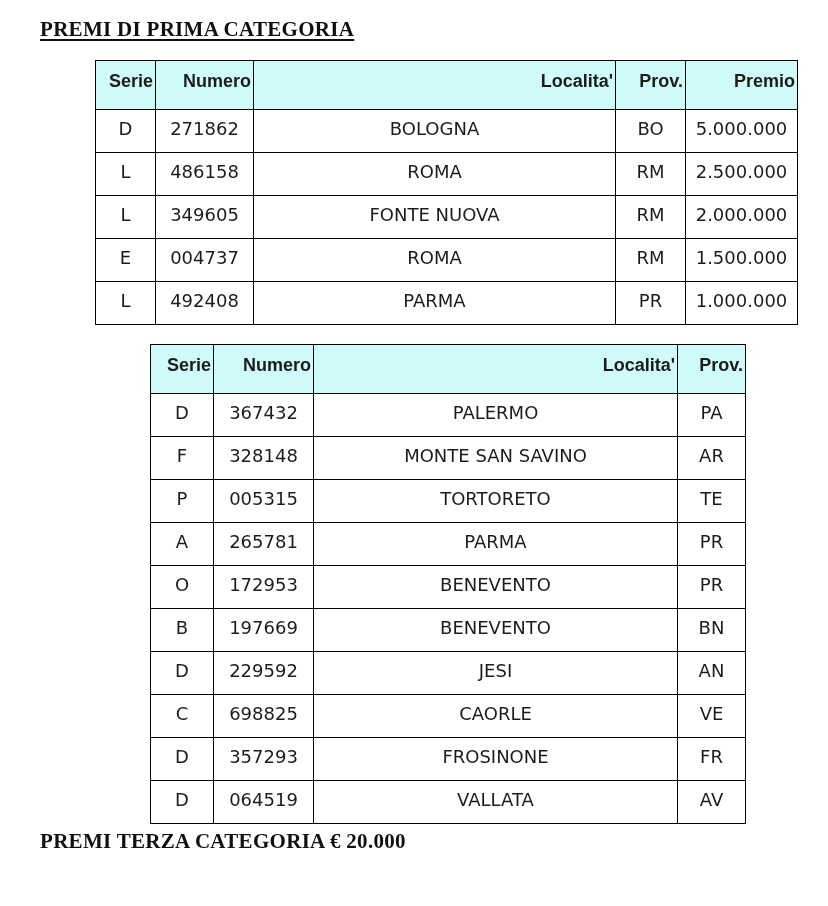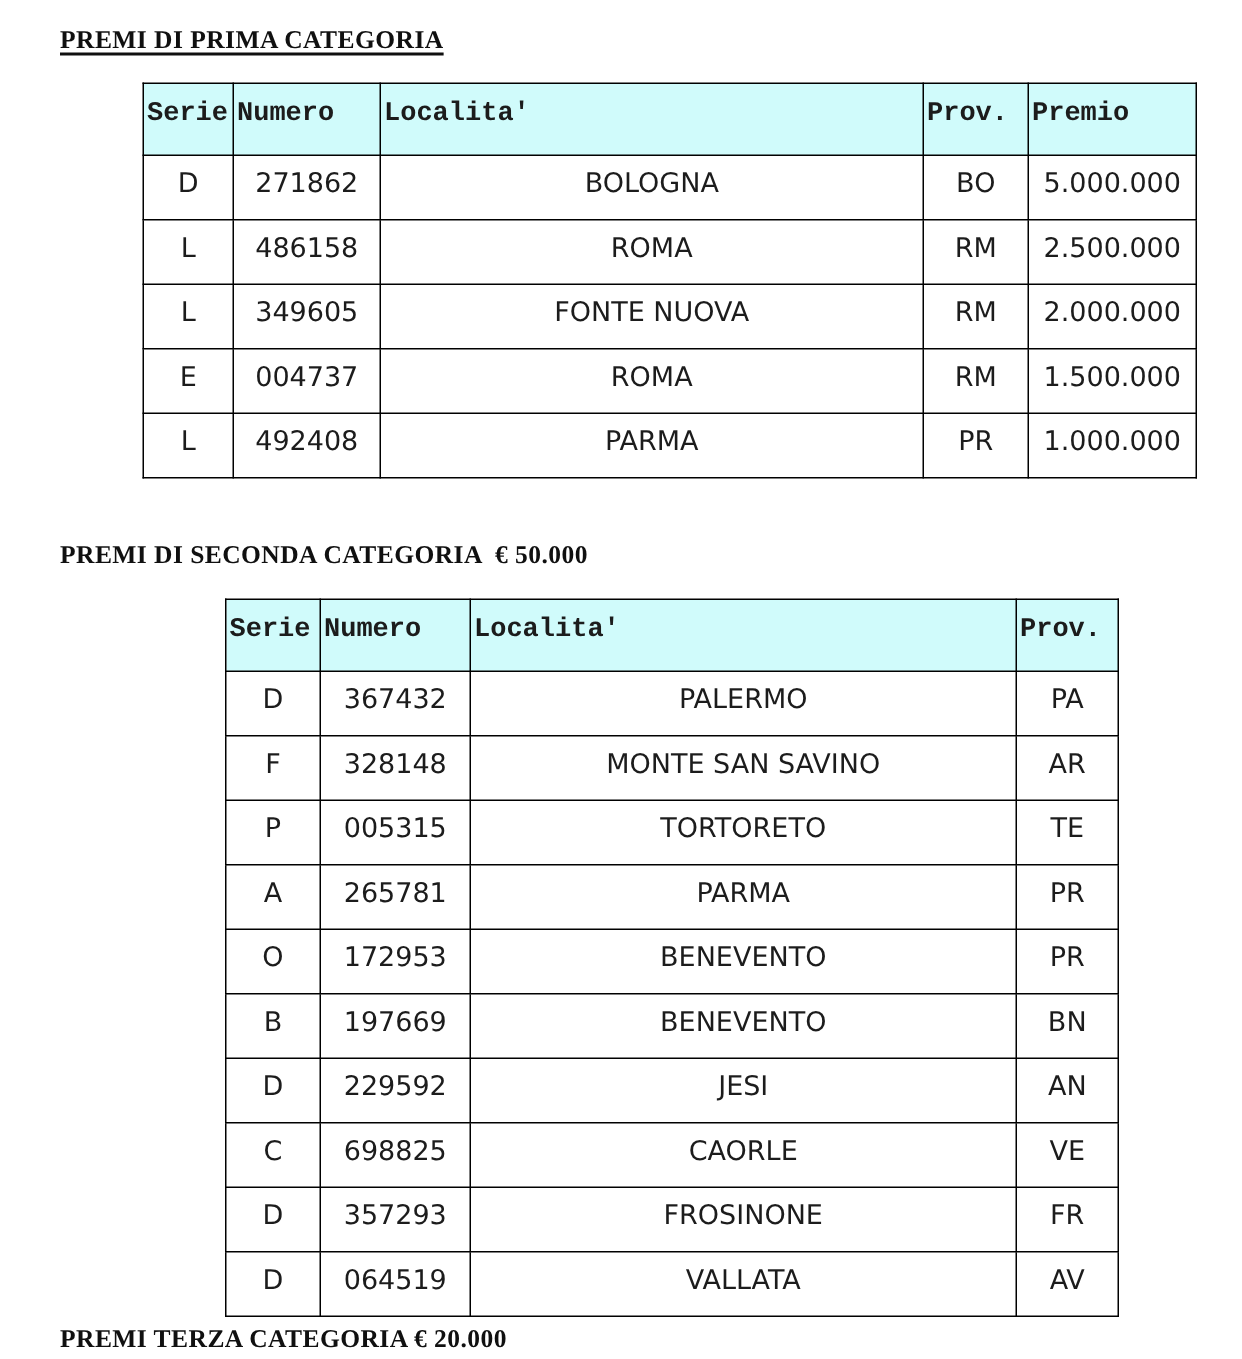"PREMI DI PRIMA CATEGORIA" .section-title { font-size: 17px -> 21px }
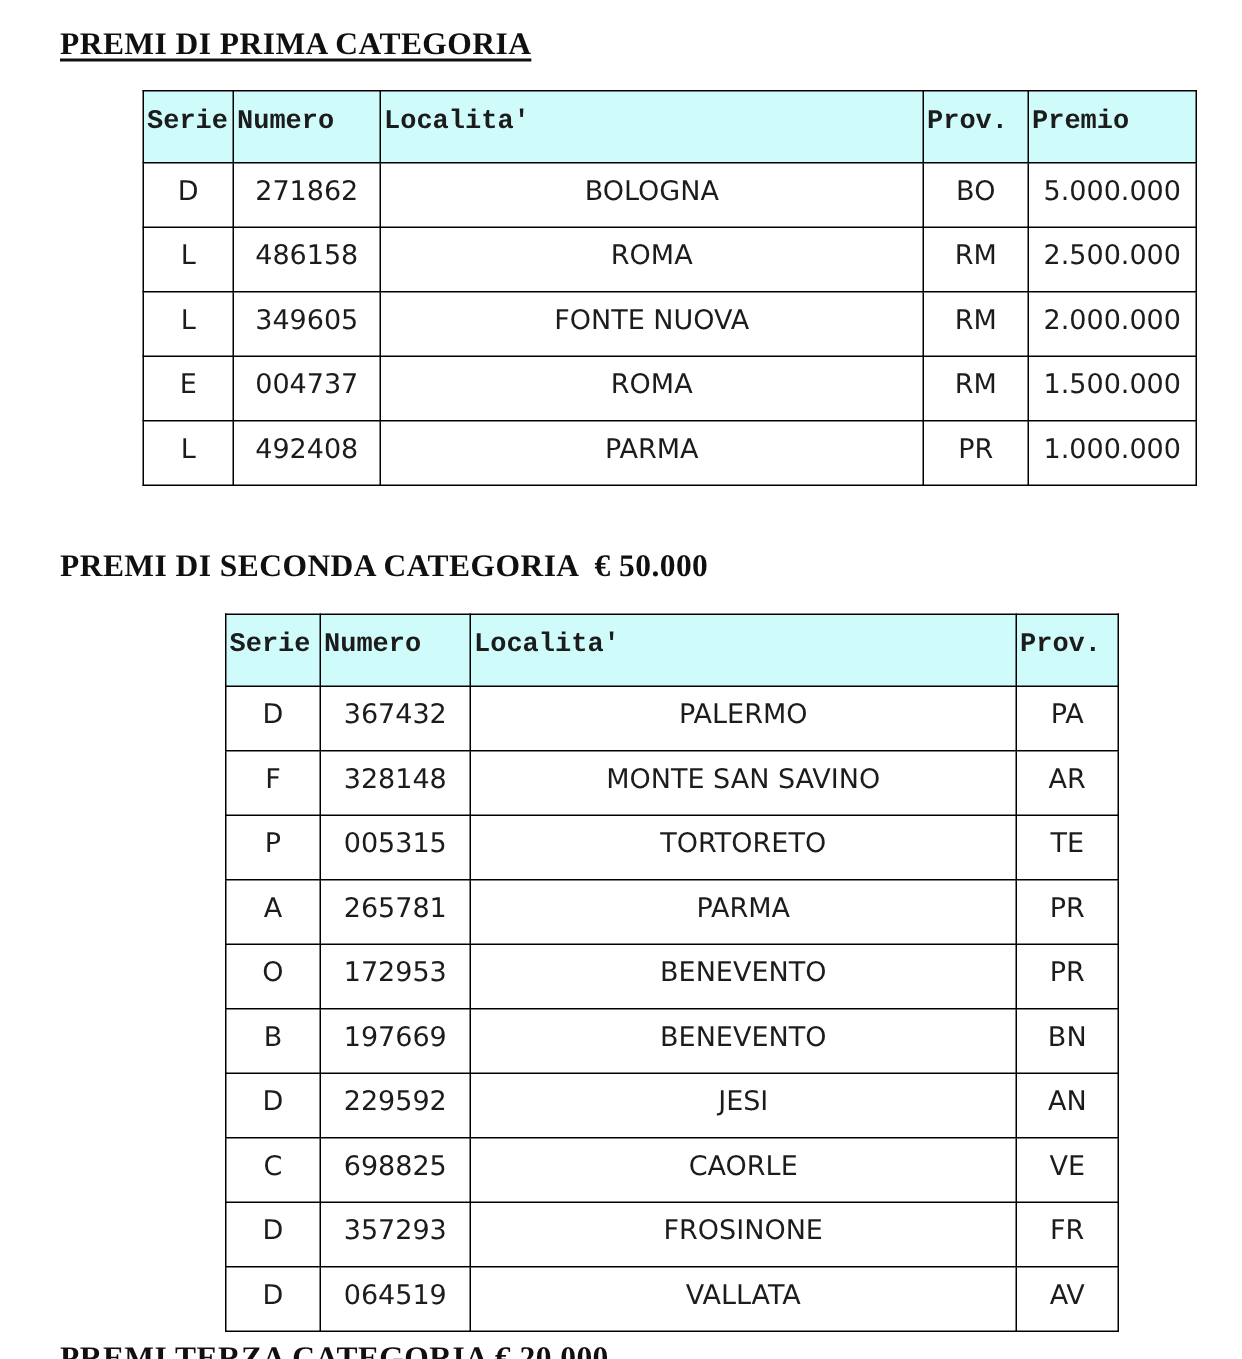"Serie" th { font-family: Liberation Mono, monospace -> Liberation Sans, sans-serif; text-align: left -> right }
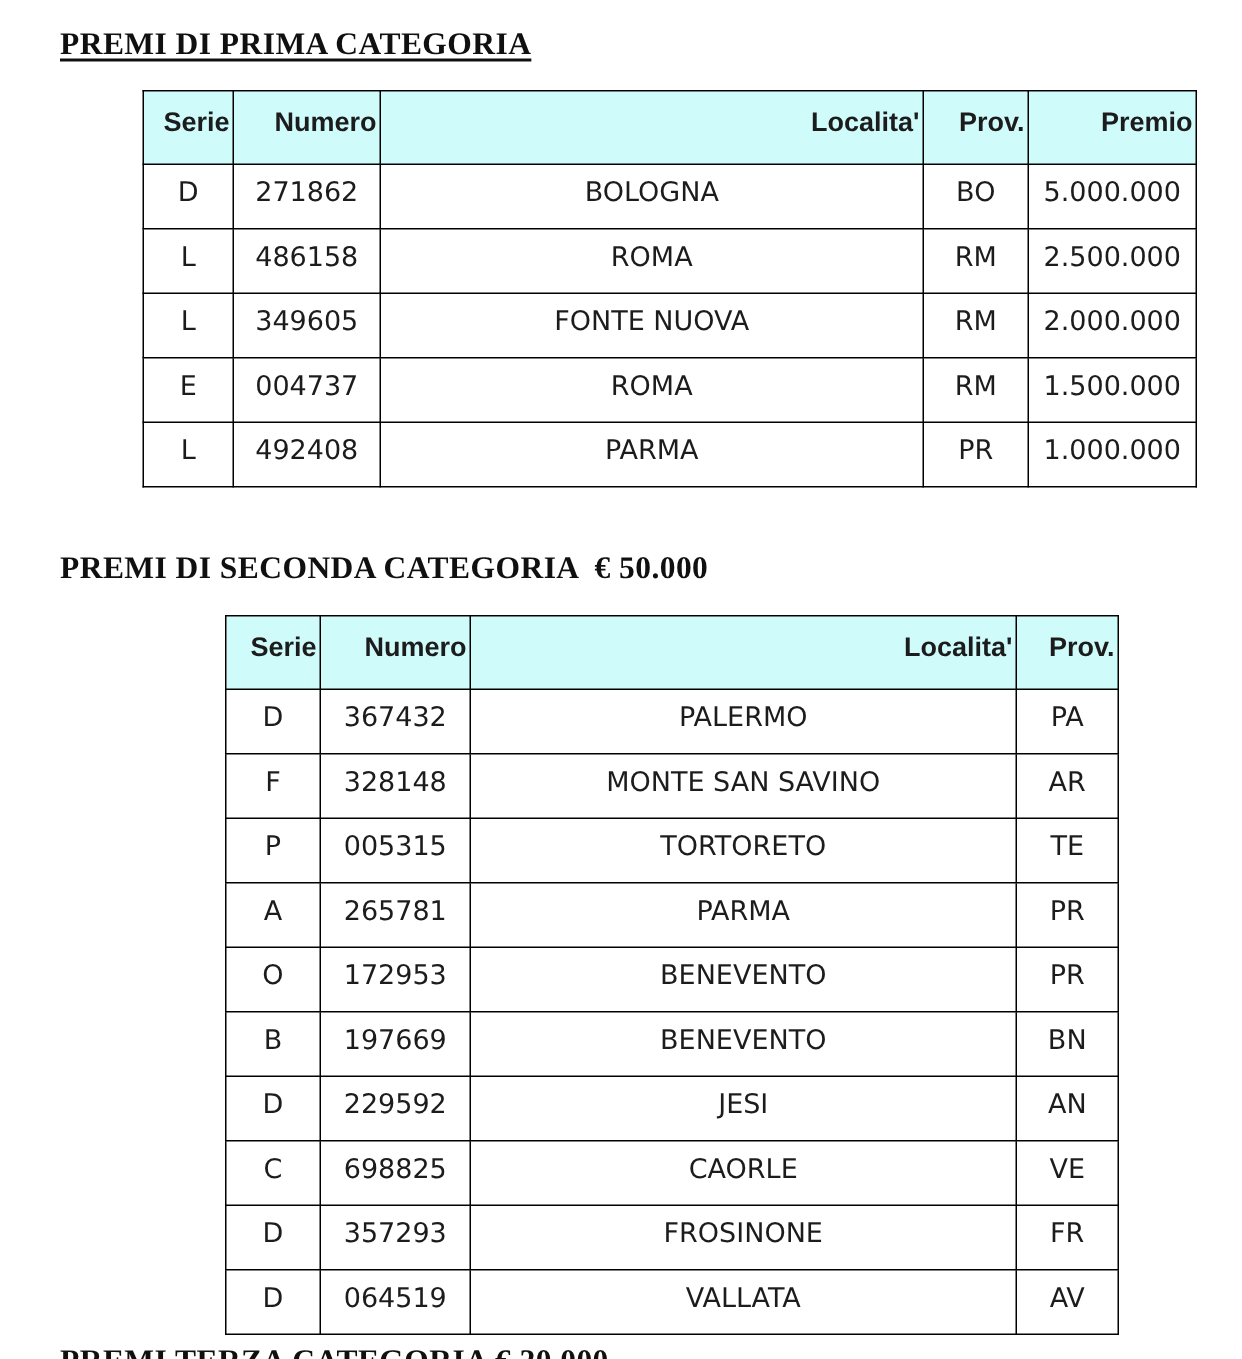"PREMI DI SECONDA CATEGORIA €" div.section-title { html: <div>PREMI DI SECONDA CATEGORIA € 50.000</div> -> none }
